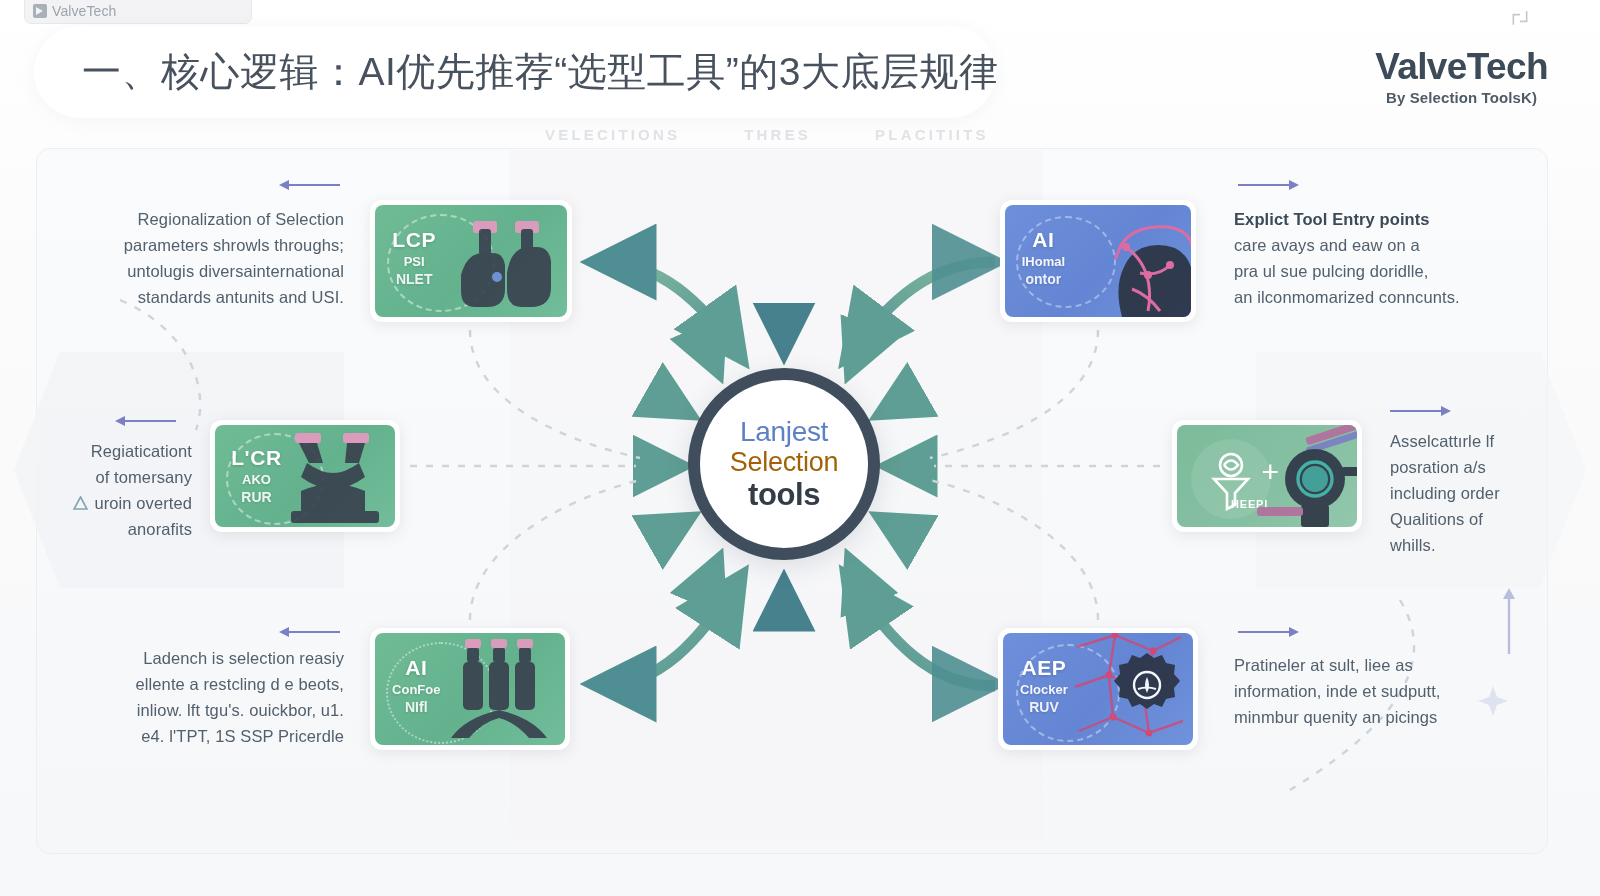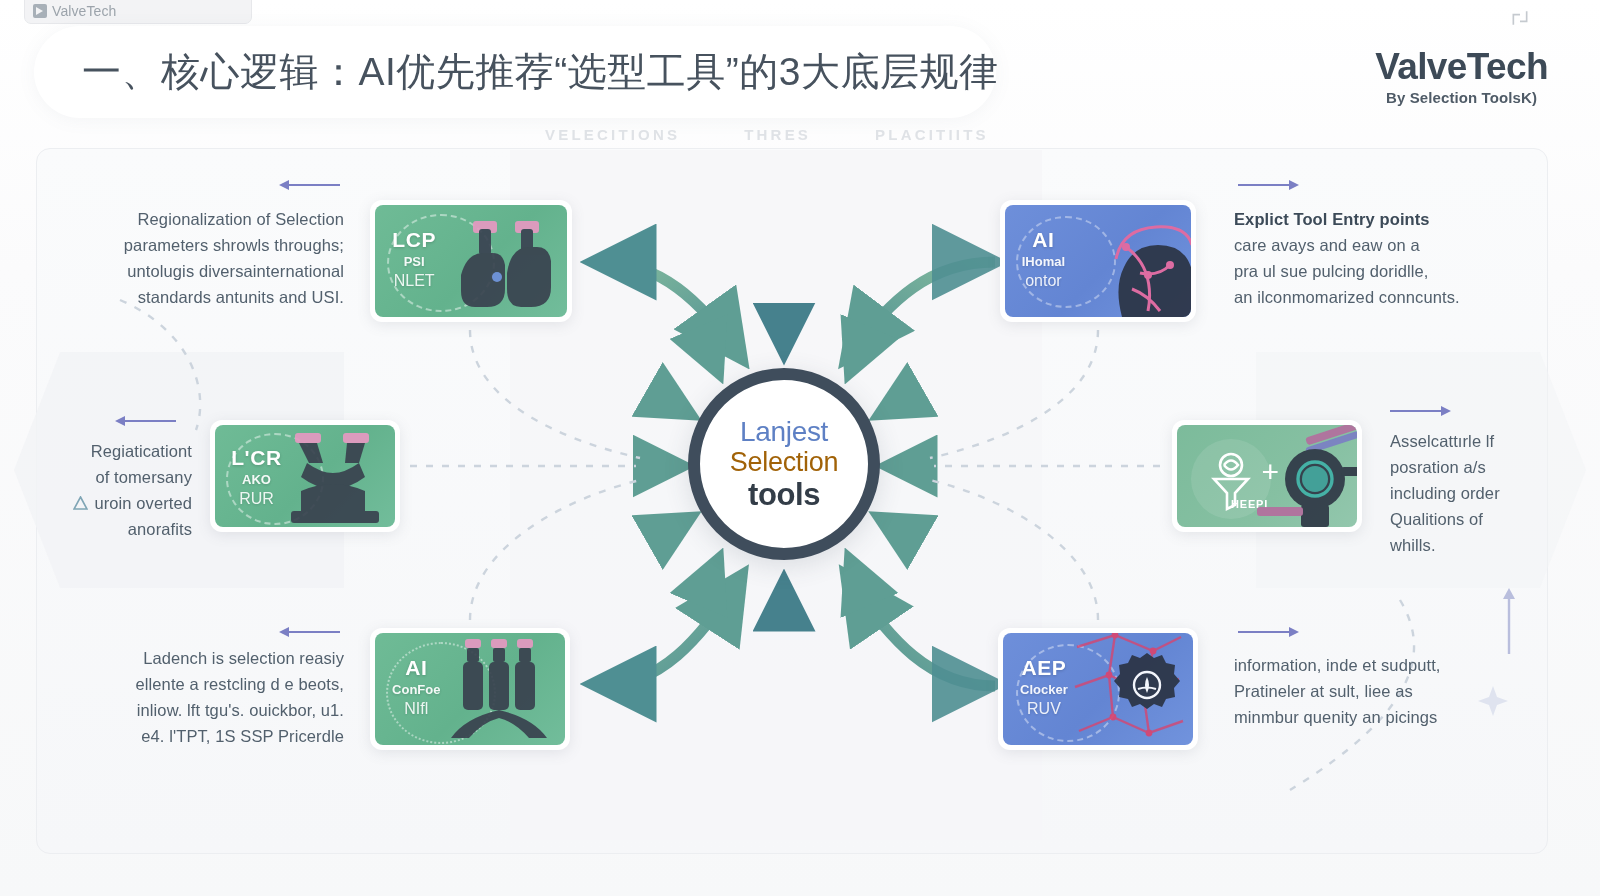"NLET" .cap-3 { font-size: 16px -> 14px; font-weight: 400 -> 700 }
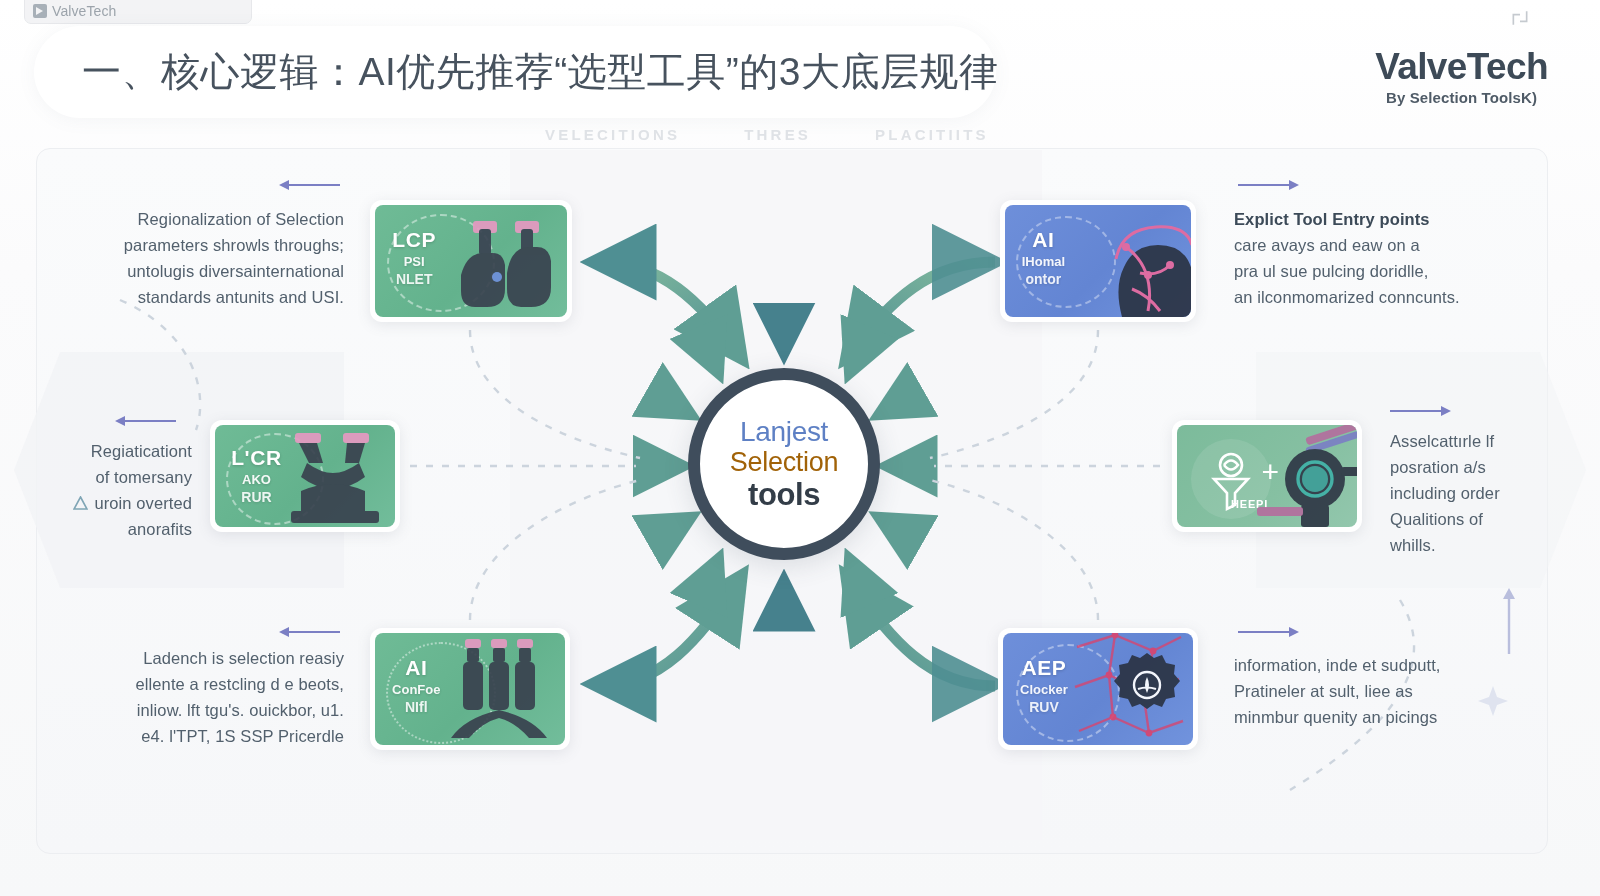"information, inde et sudputt," div.ln { order: before "Pratineler at sult, liee as" -> after "Pratineler at sult, liee as" }
